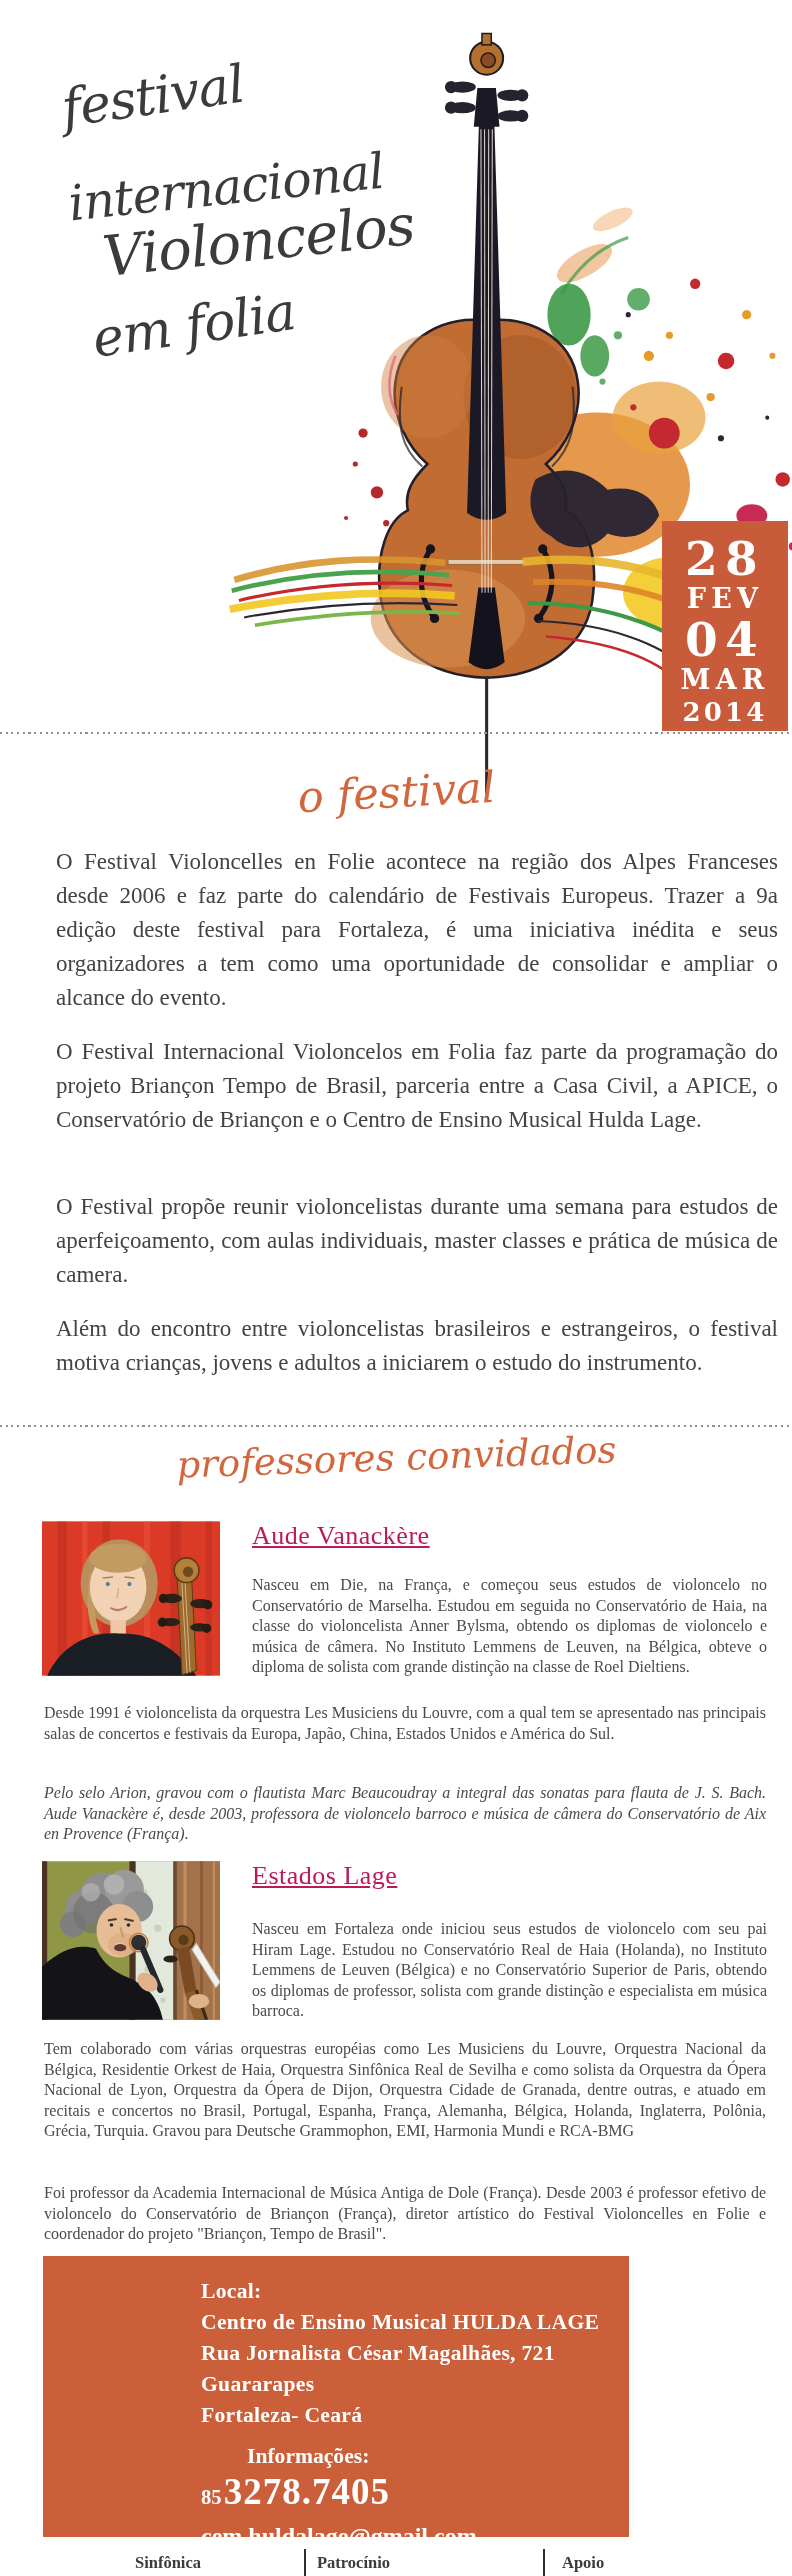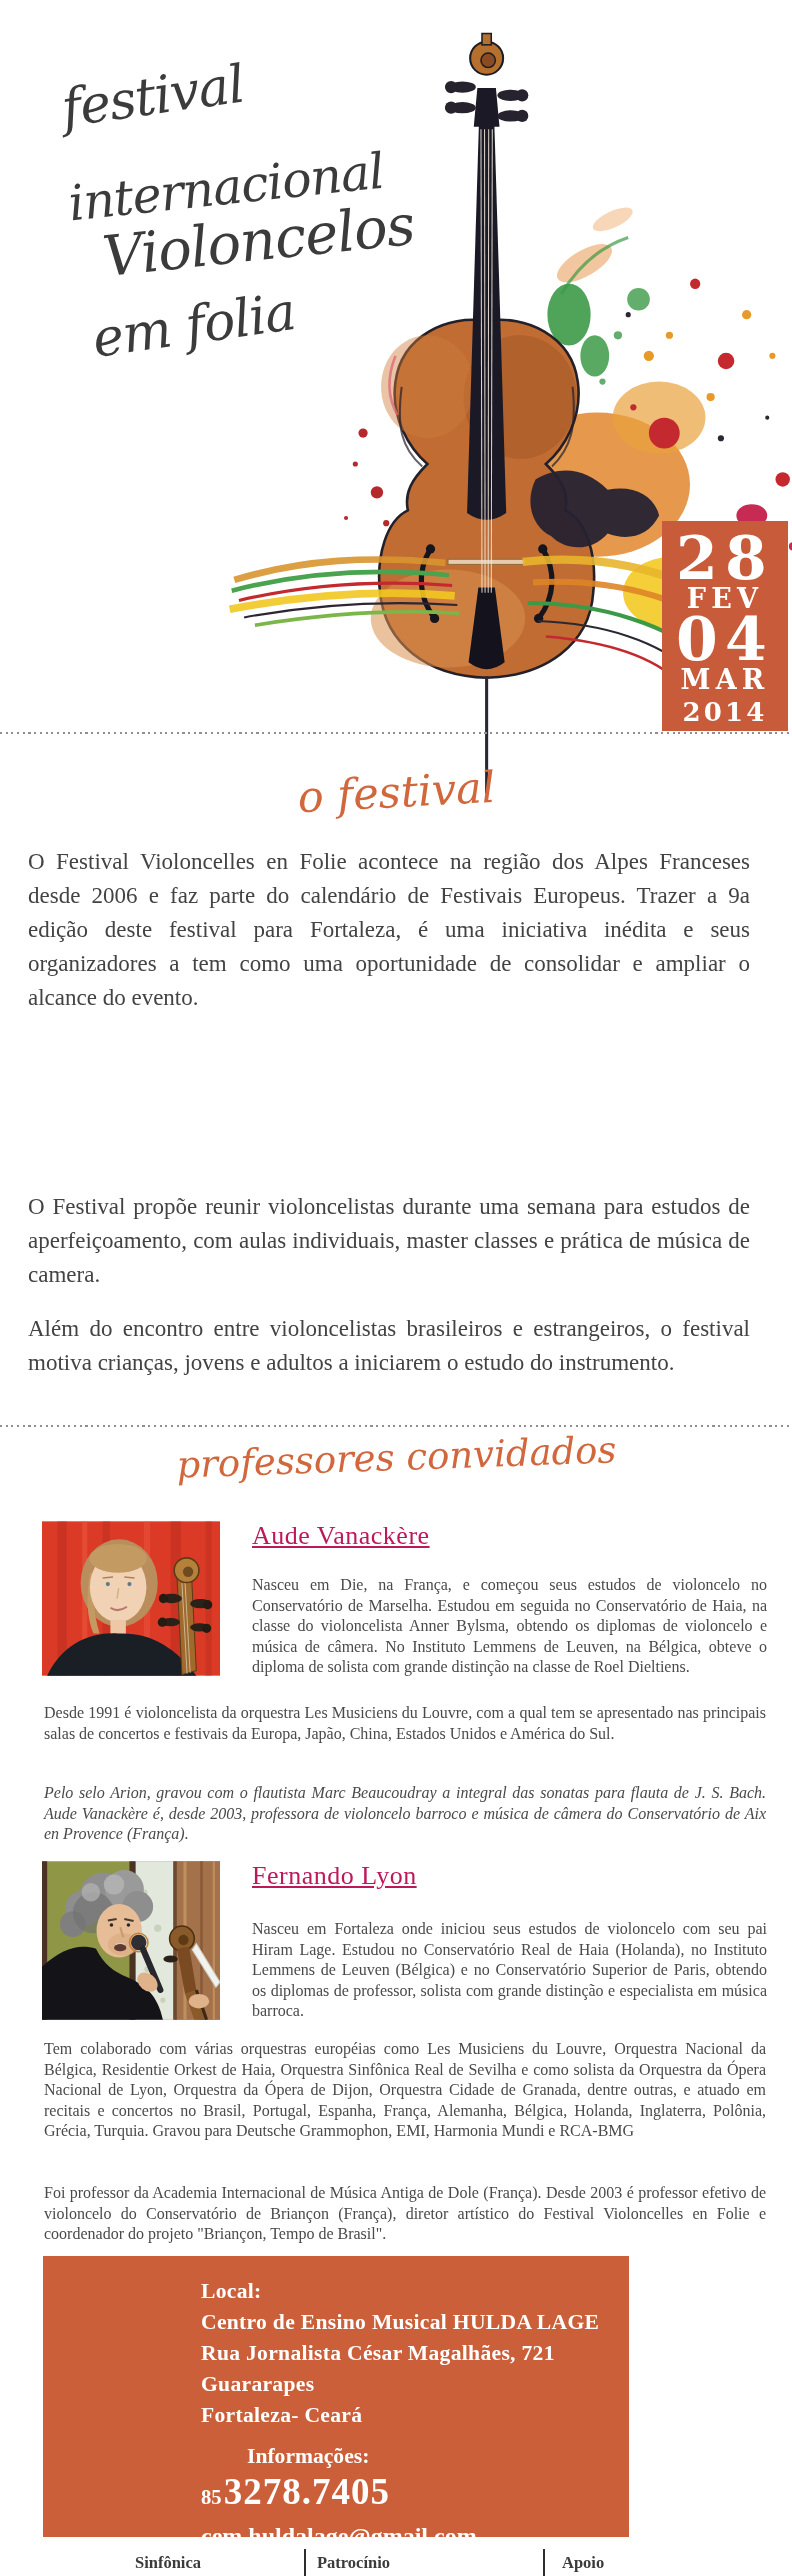"28" .badge .big { font-size: 60px -> 47px }
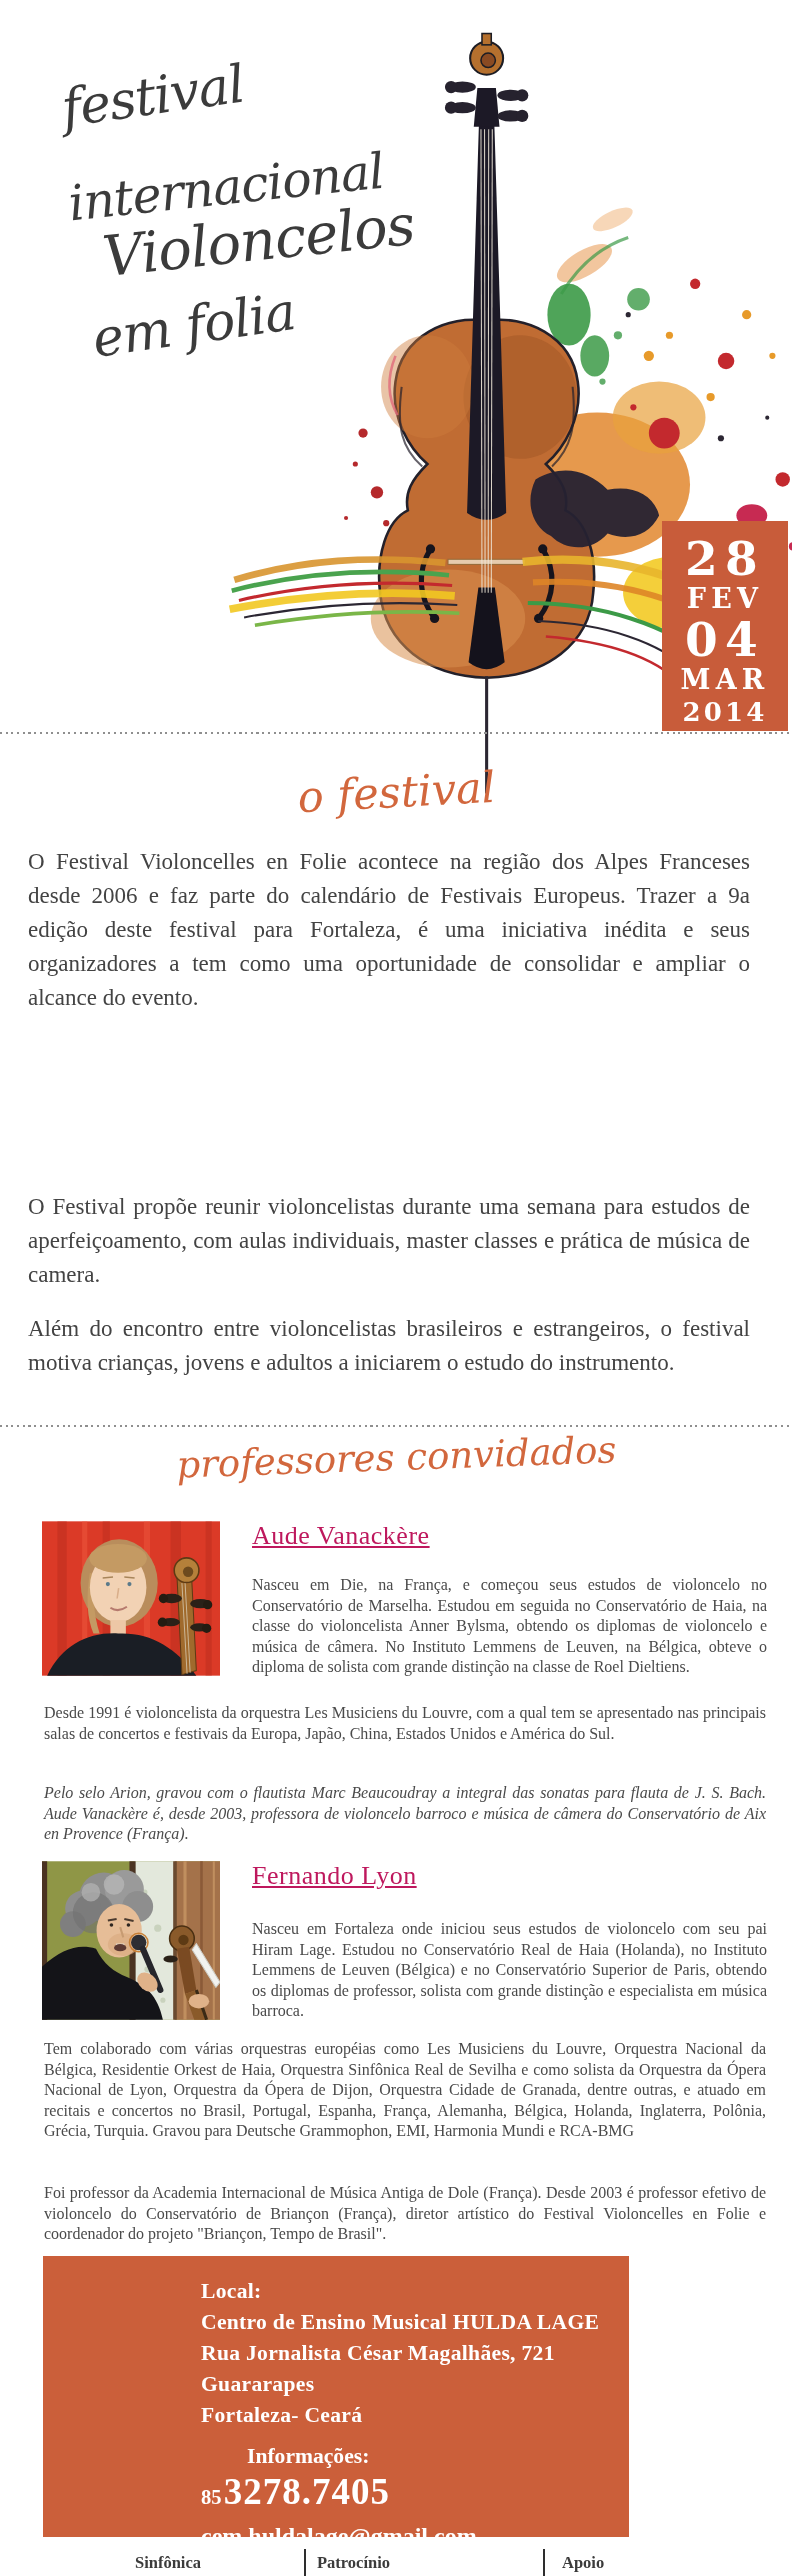"O Festival Violoncelles en Folie" .para { left: 28px -> 56px }
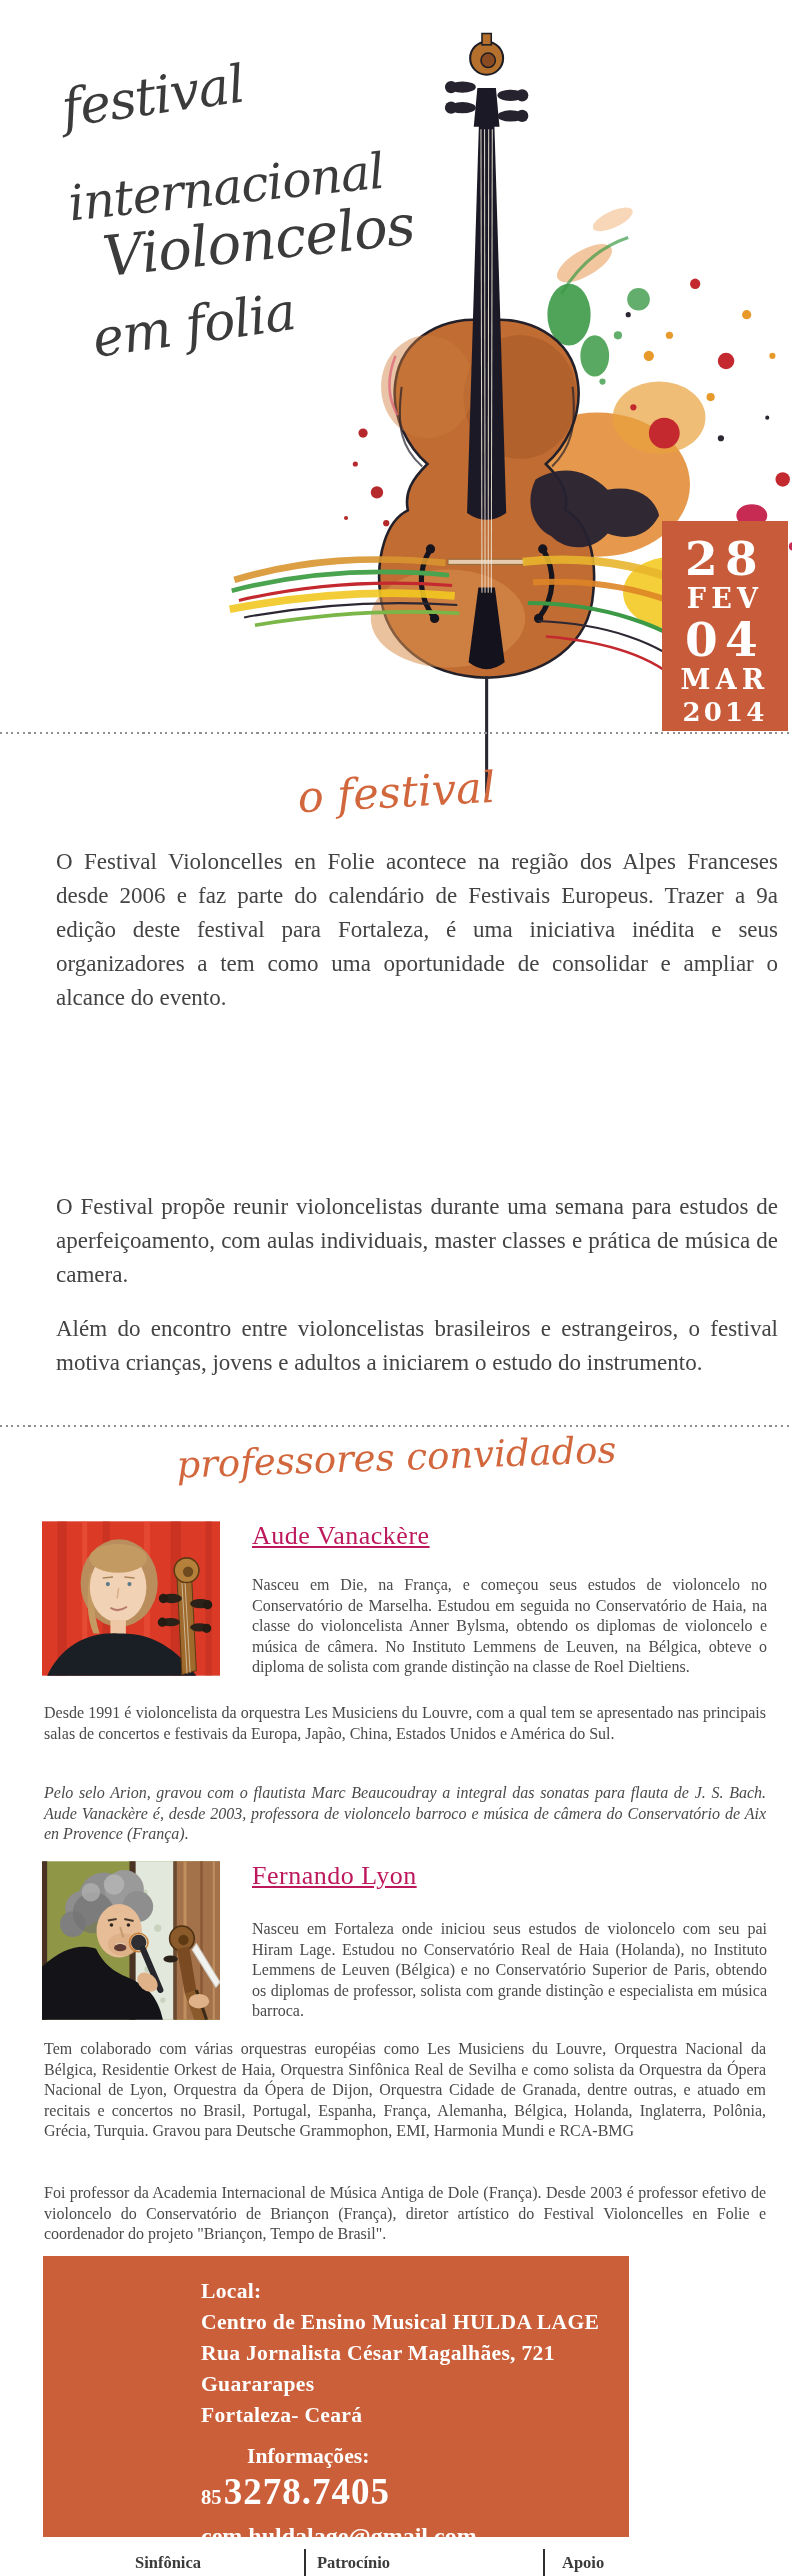"O Festival Internacional Violoncelos em" p.para { html: none -> <p>O Festival Internacional Violoncelos em Folia faz parte da programação do projeto Briançon Tempo de Brasil, parceria entre a Casa Civil, a APICE, o Conservatório de Briançon e o Centro de Ensino Musical Hulda Lage.</p> }
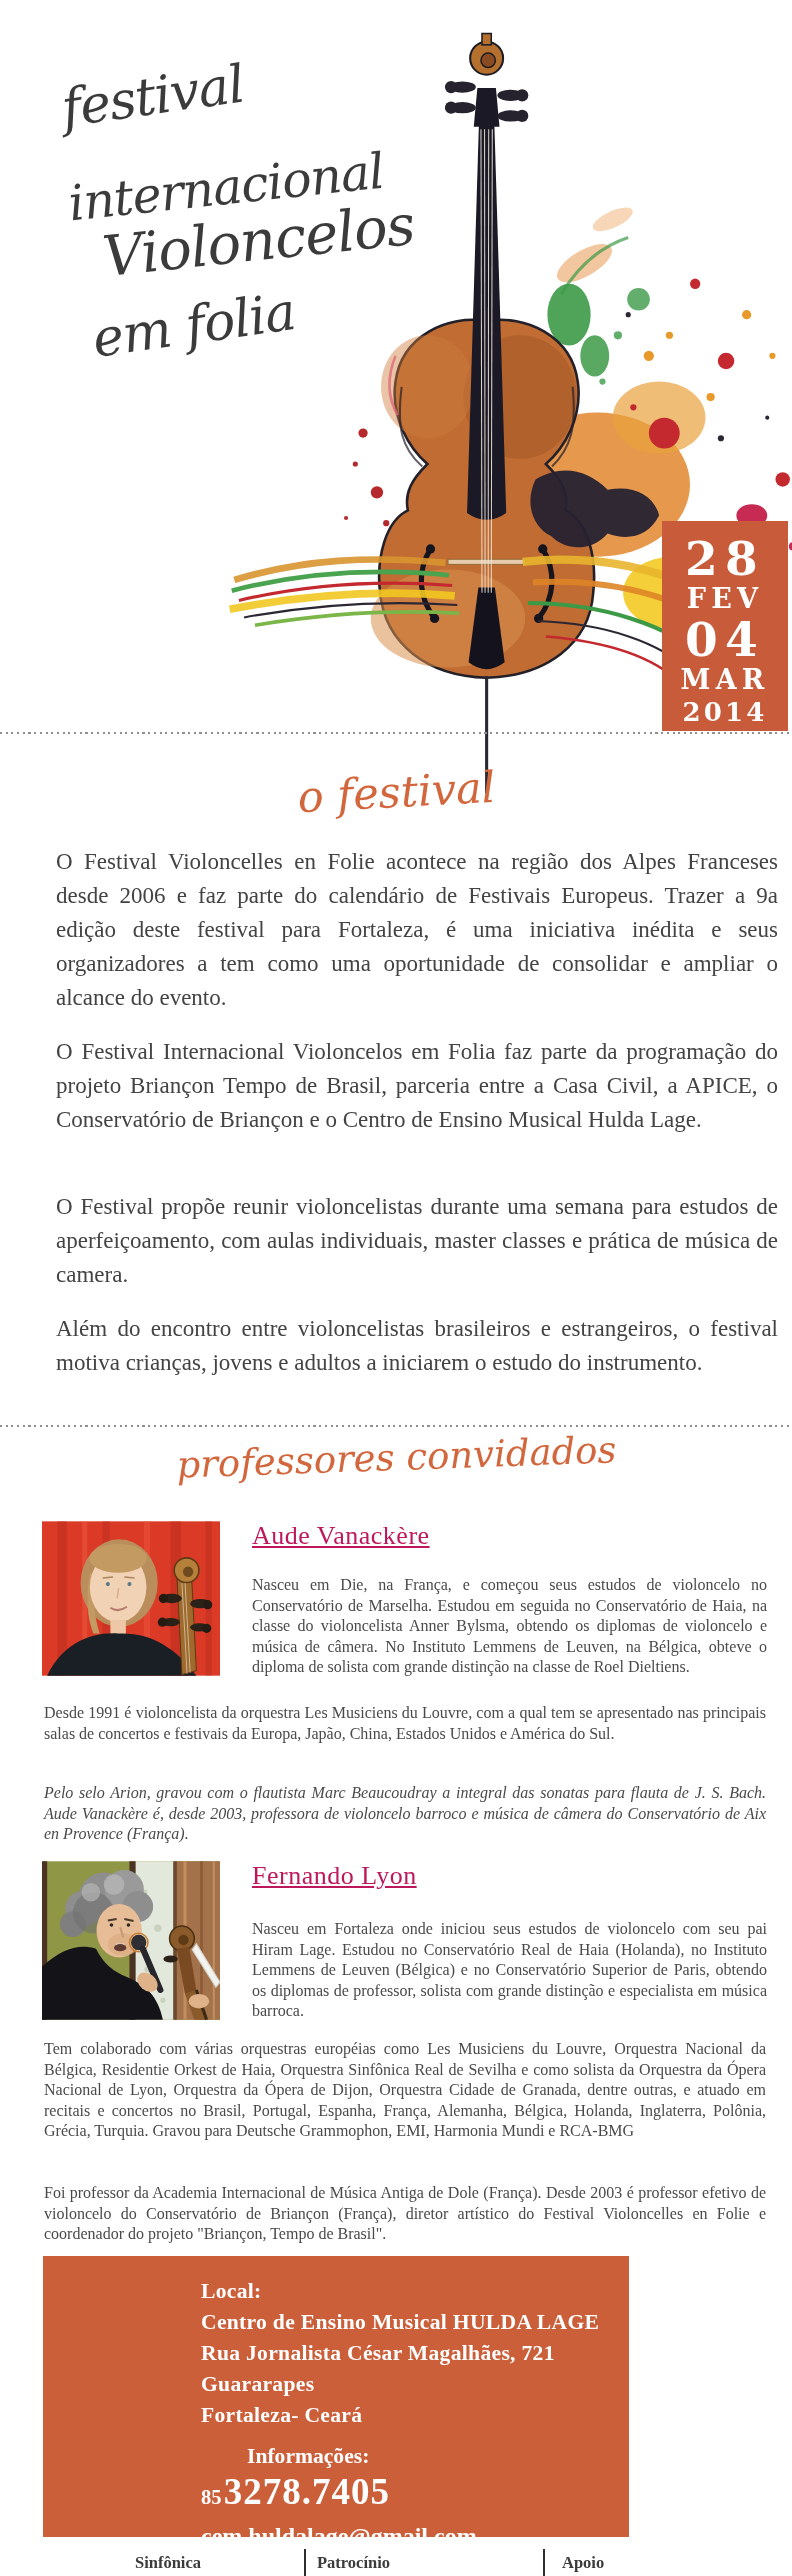"Fernando Lyon" div.prof-name { text: Fernando Lyon -> Estados Lage }
